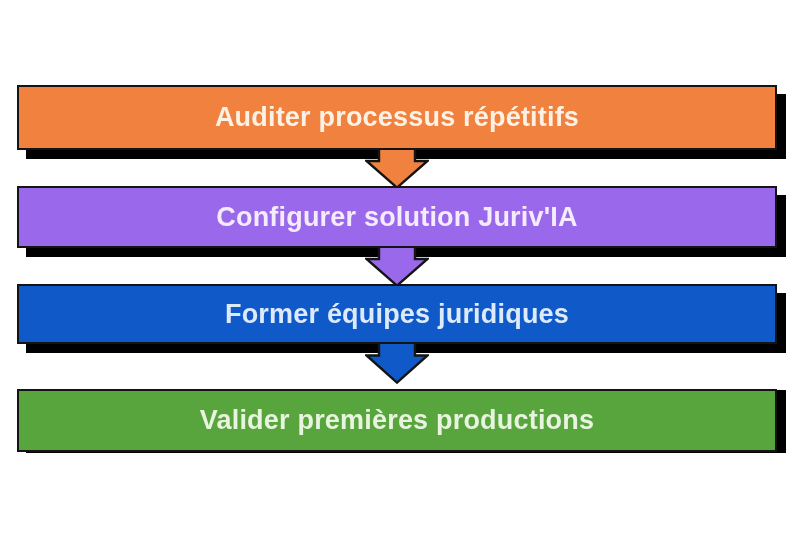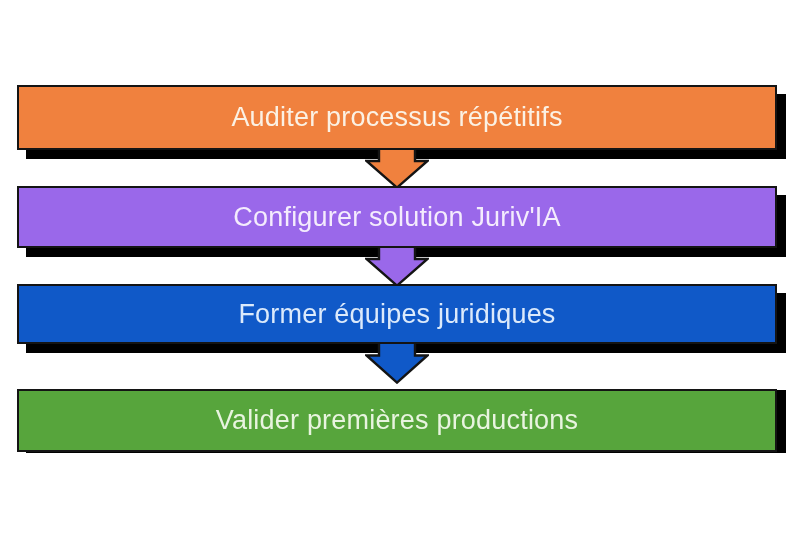"Auditer processus répétitifs" .label { font-weight: 400 -> 700 }
